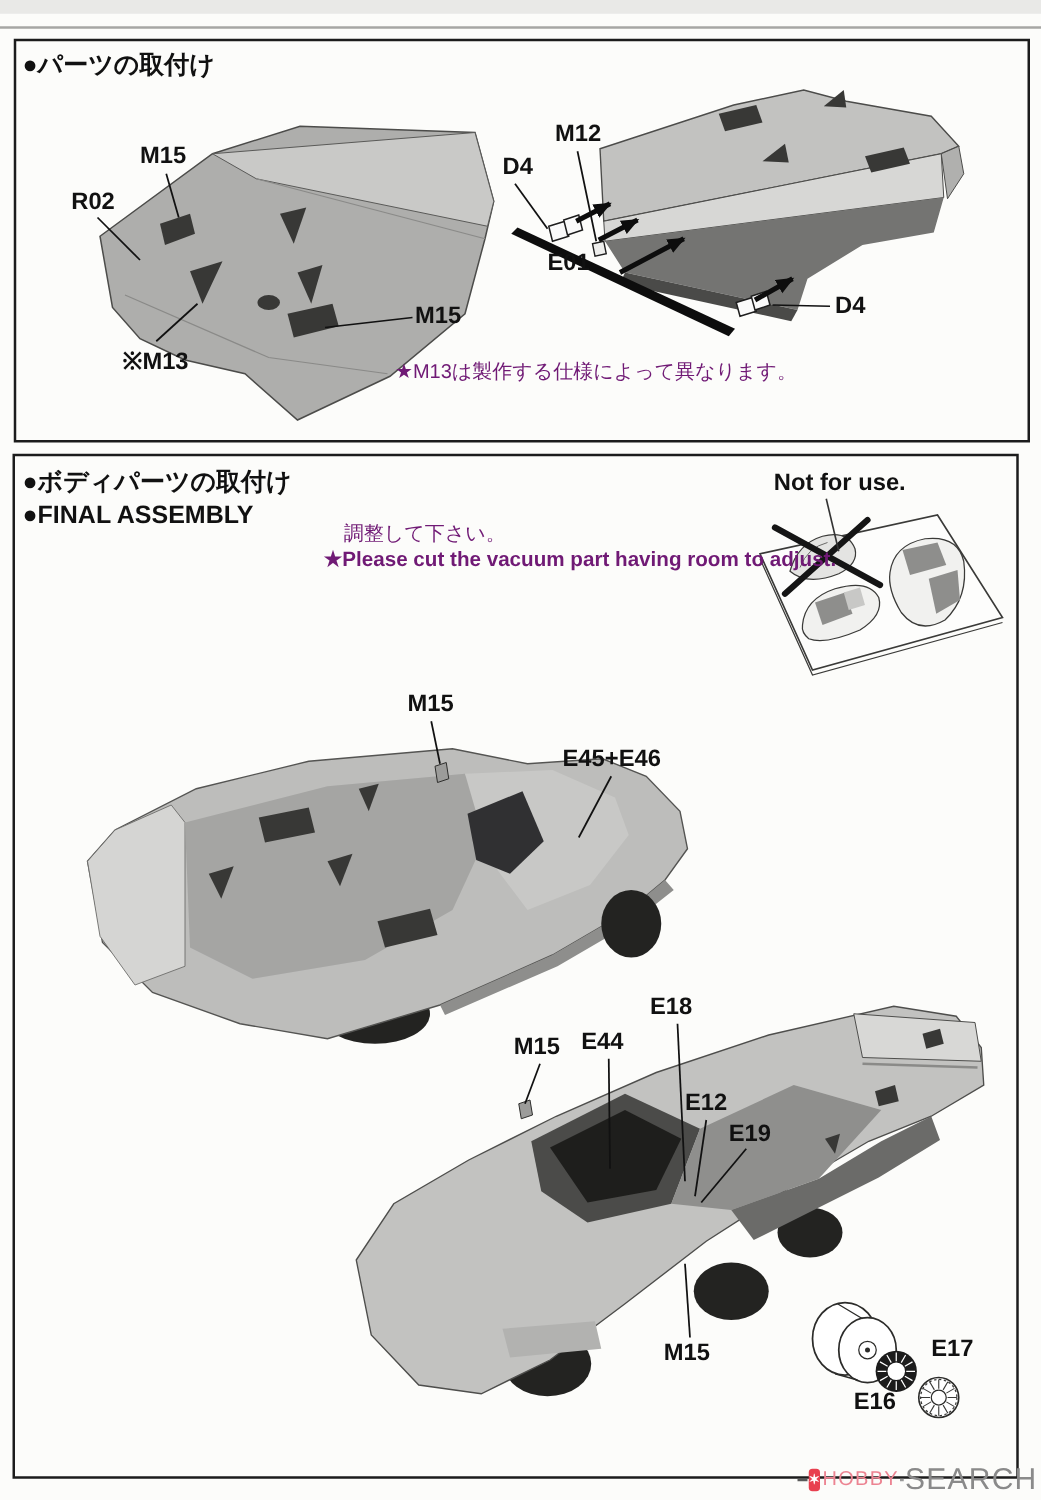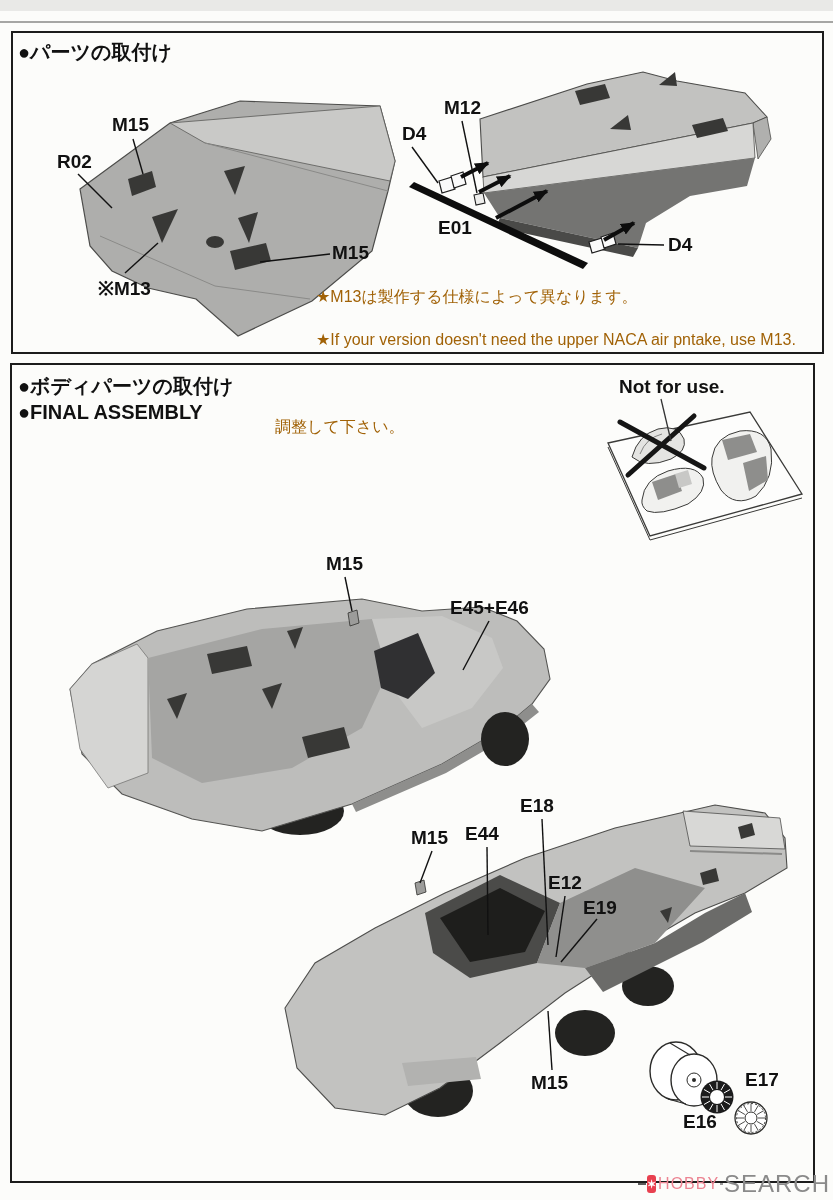"E01" div.lbl { top: 206px -> 189px }
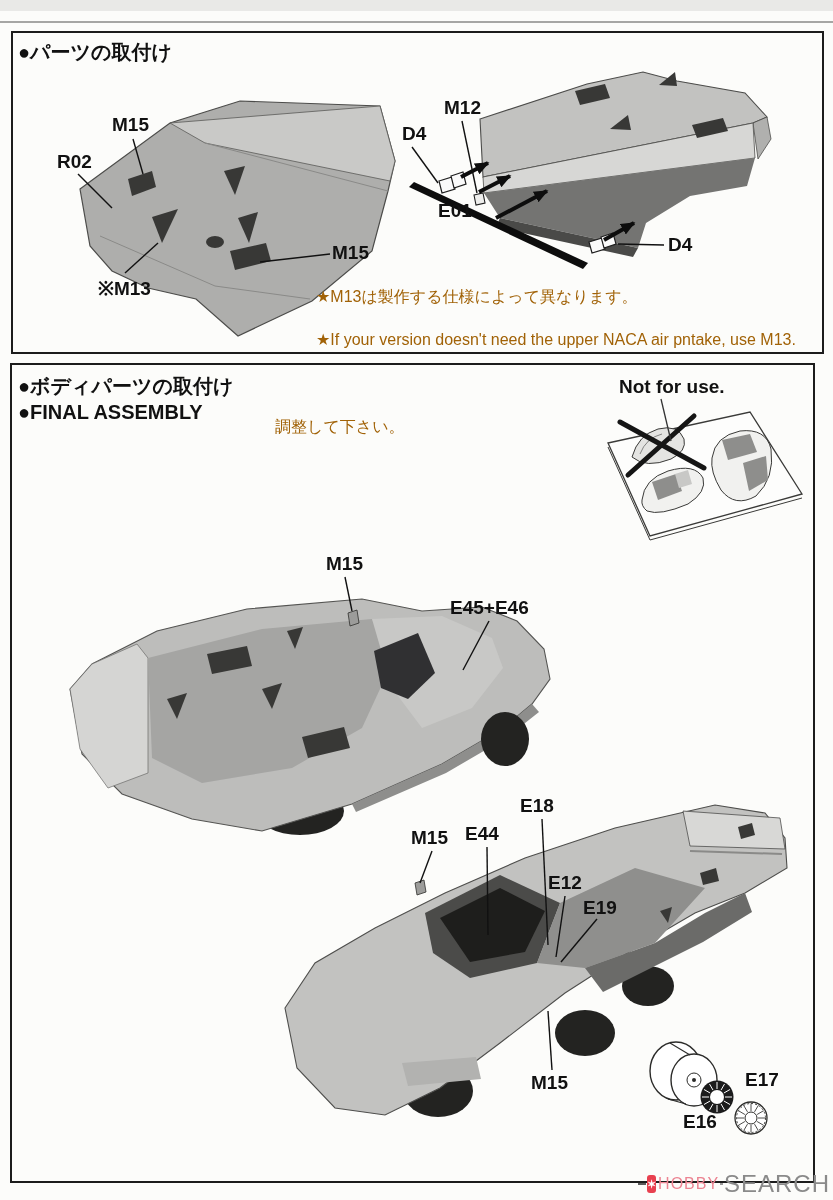"★M13は製作する仕様によって異なります。" .note { color: #a16207 -> #701a75 }
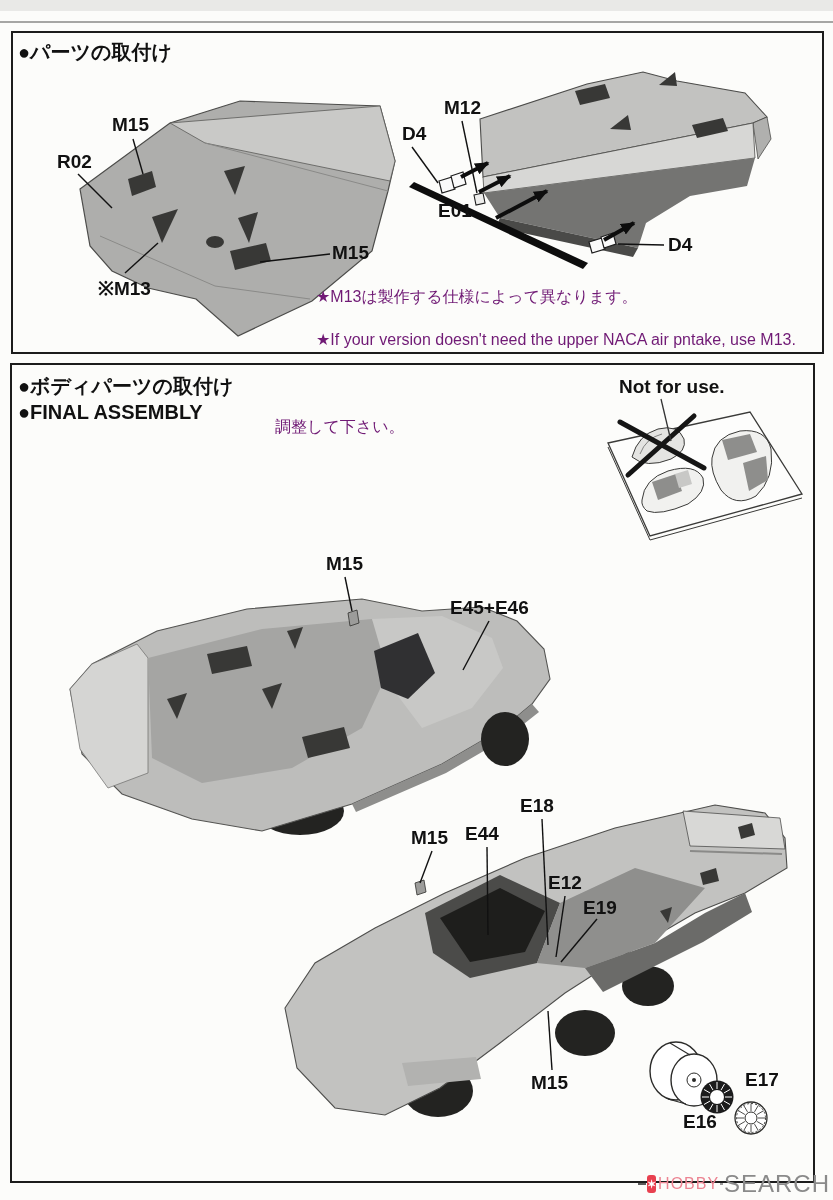"★If your version doesn't need" div.note { html: <div>★If your version doesn't need the upper NACA air pntake, use M13.</div> -> none }
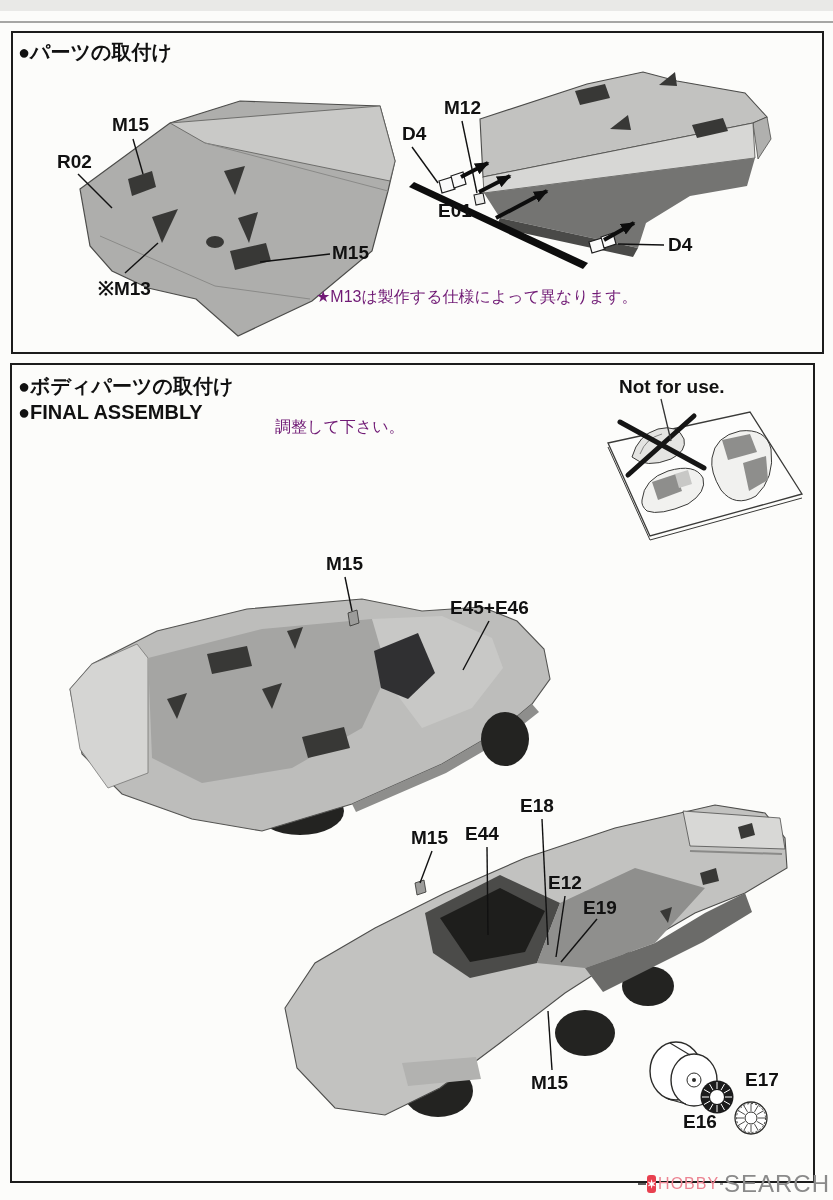"★Please cut the vacuum part" div.note { html: none -> <div>★Please cut the vacuum part having room to adjust.</div> }
